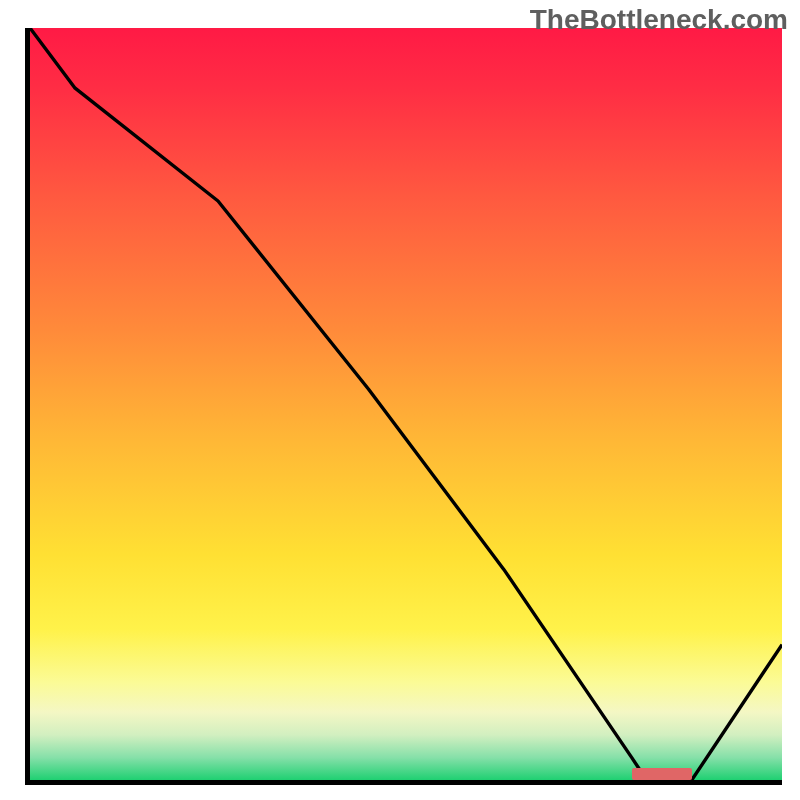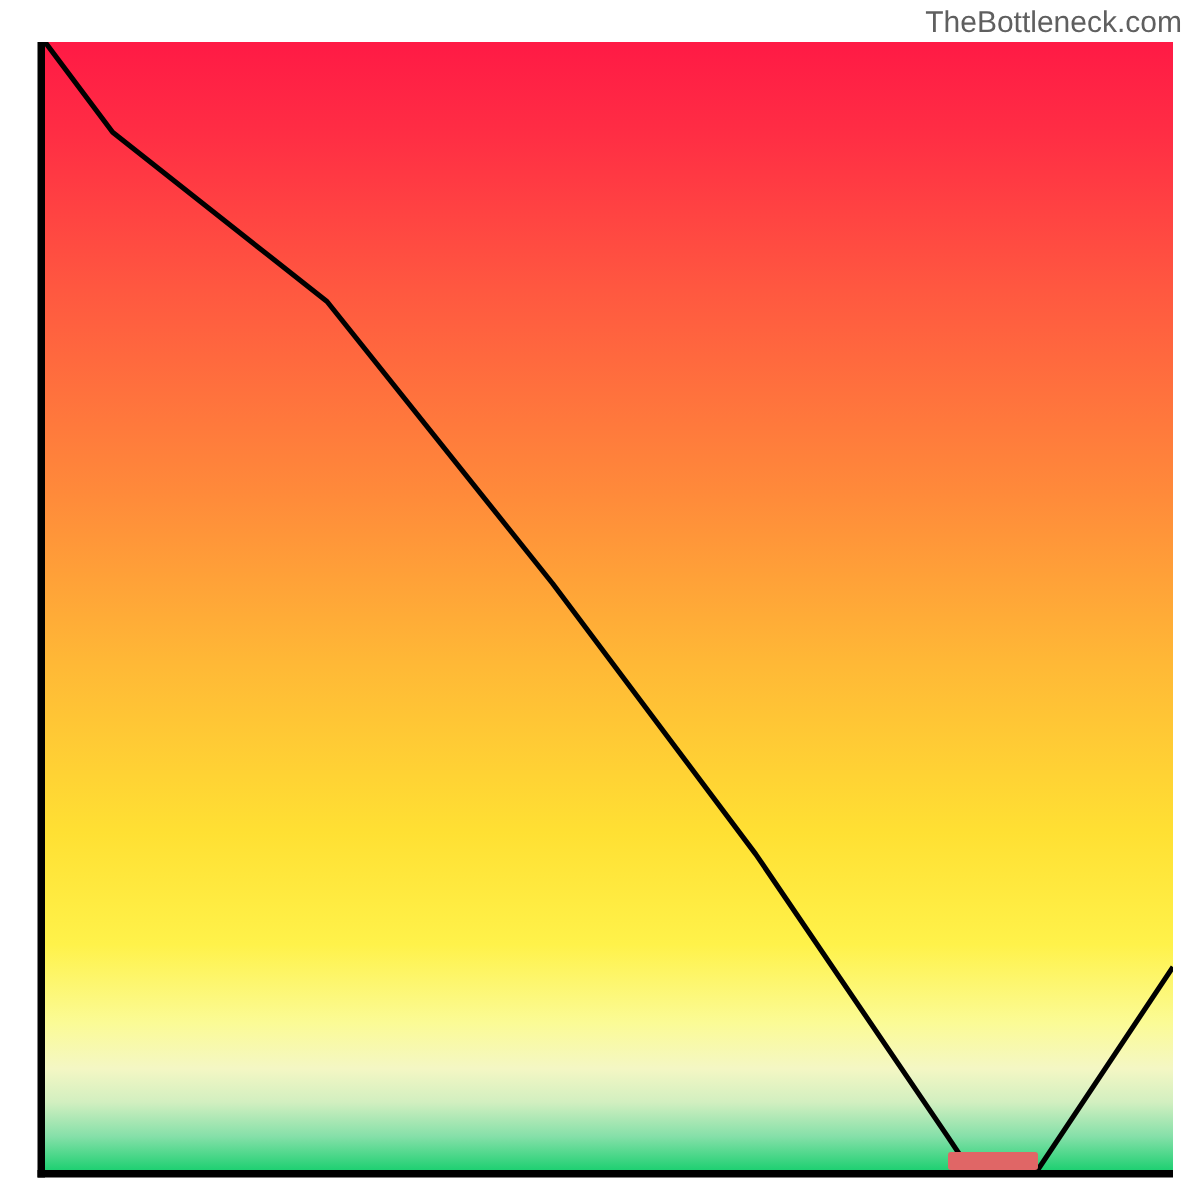"TheBottleneck.com" .watermark { font-size: 20px -> 28px; font-weight: 400 -> 700 }
